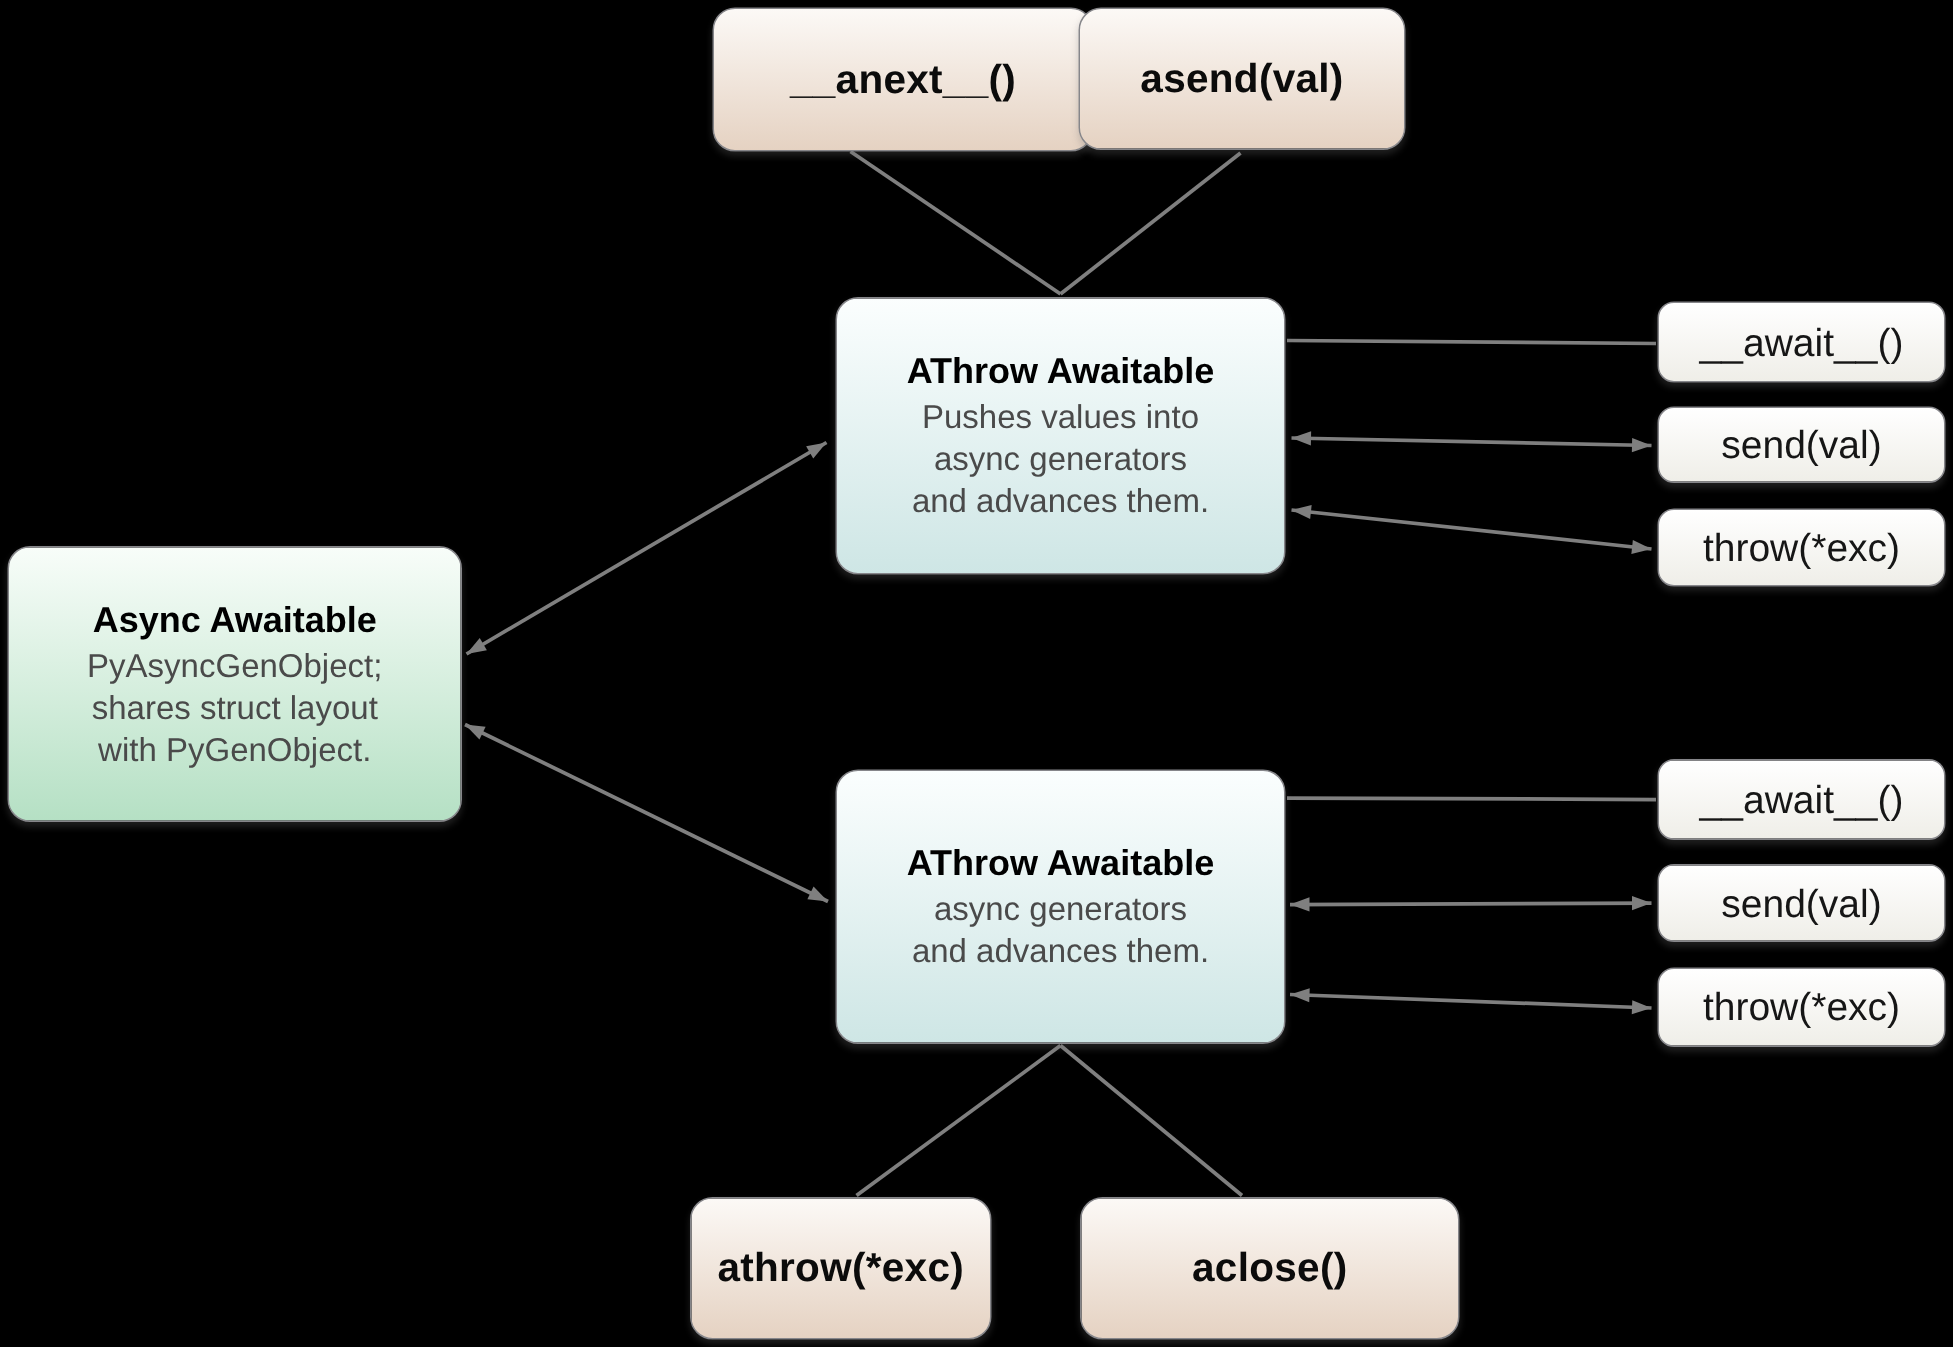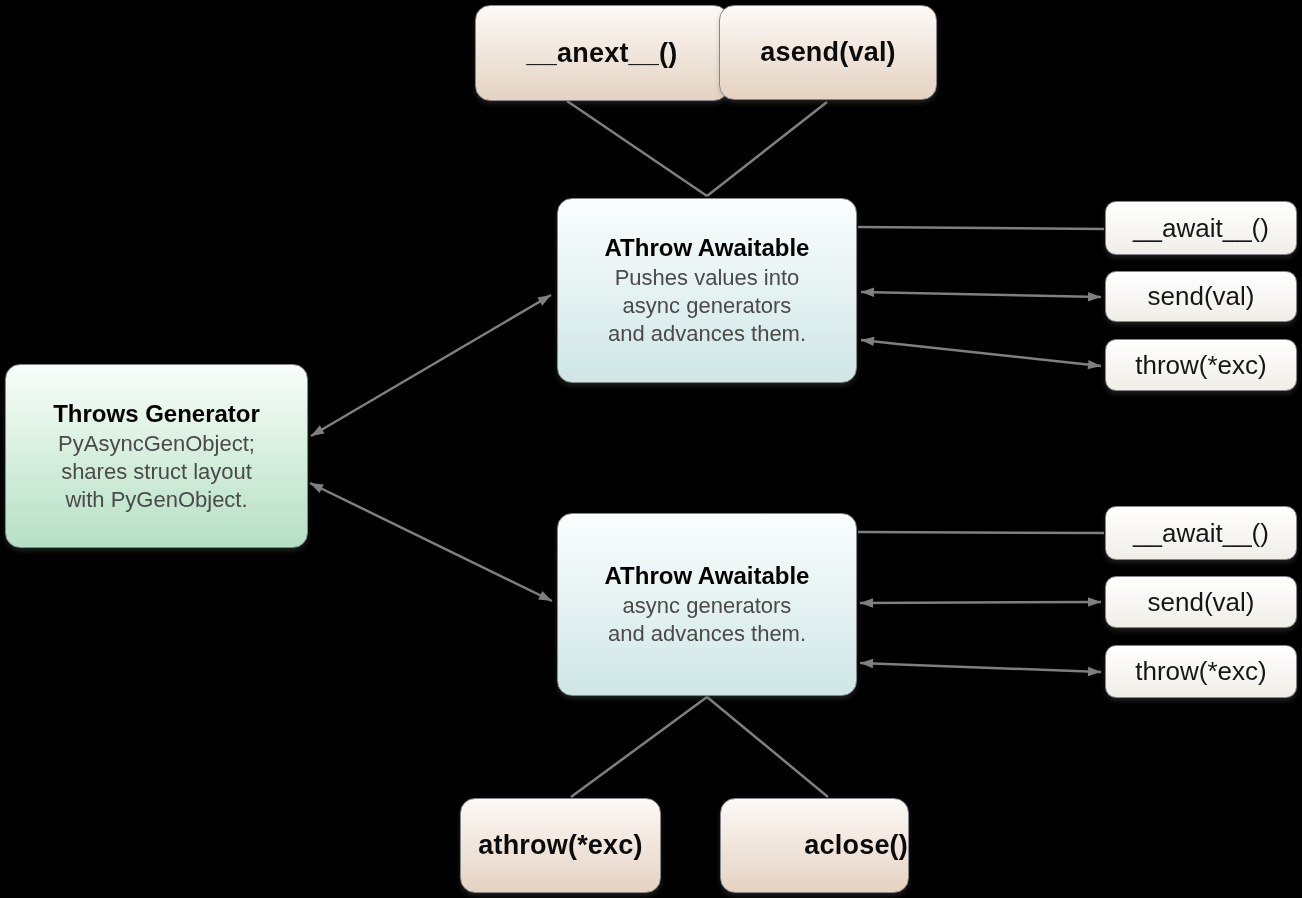"Throws Generator" div.node-title { text: Throws Generator -> Async Awaitable }
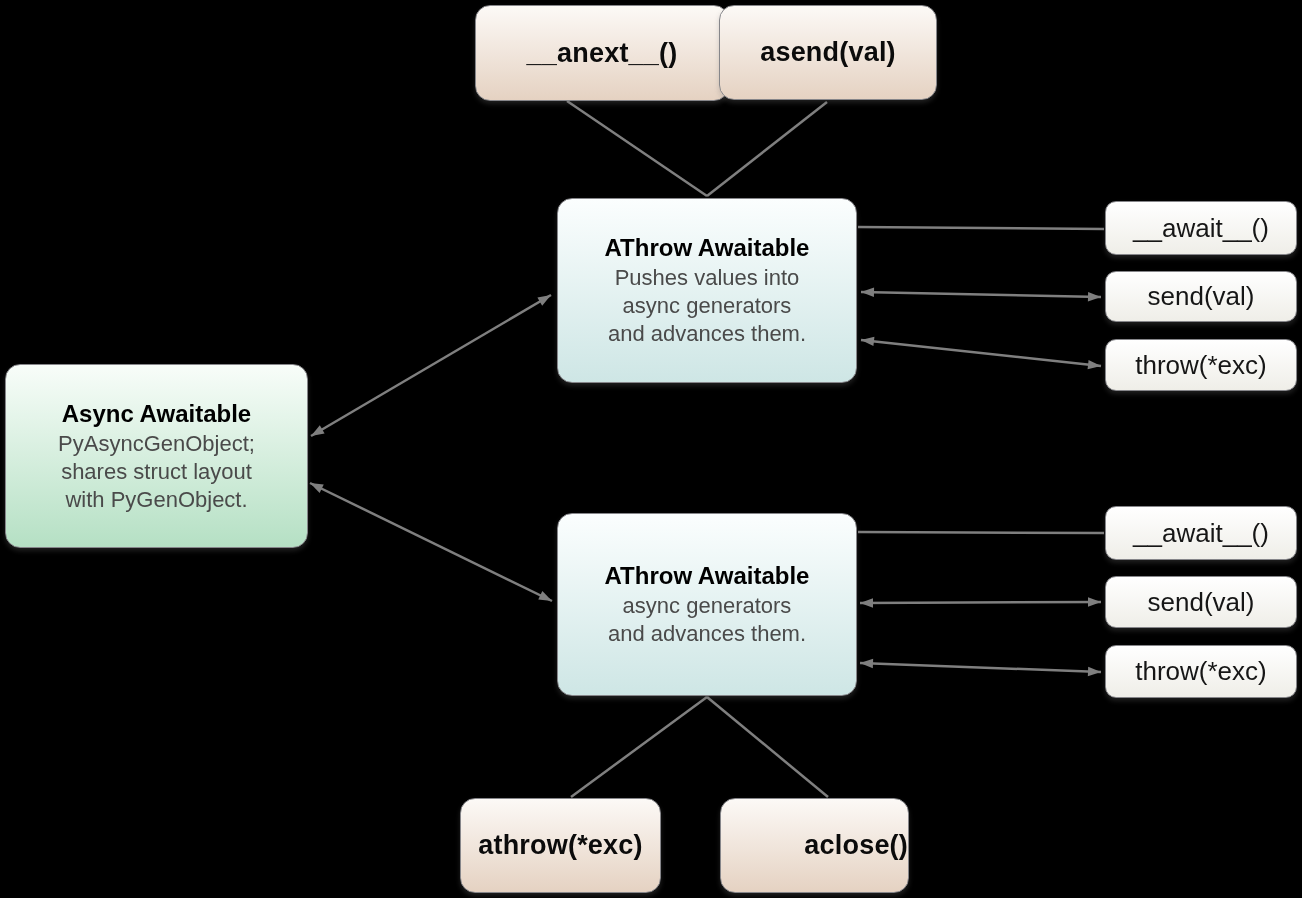"aclose()" div.node { align-items: flex-end -> none; width: 189px -> 253px }
